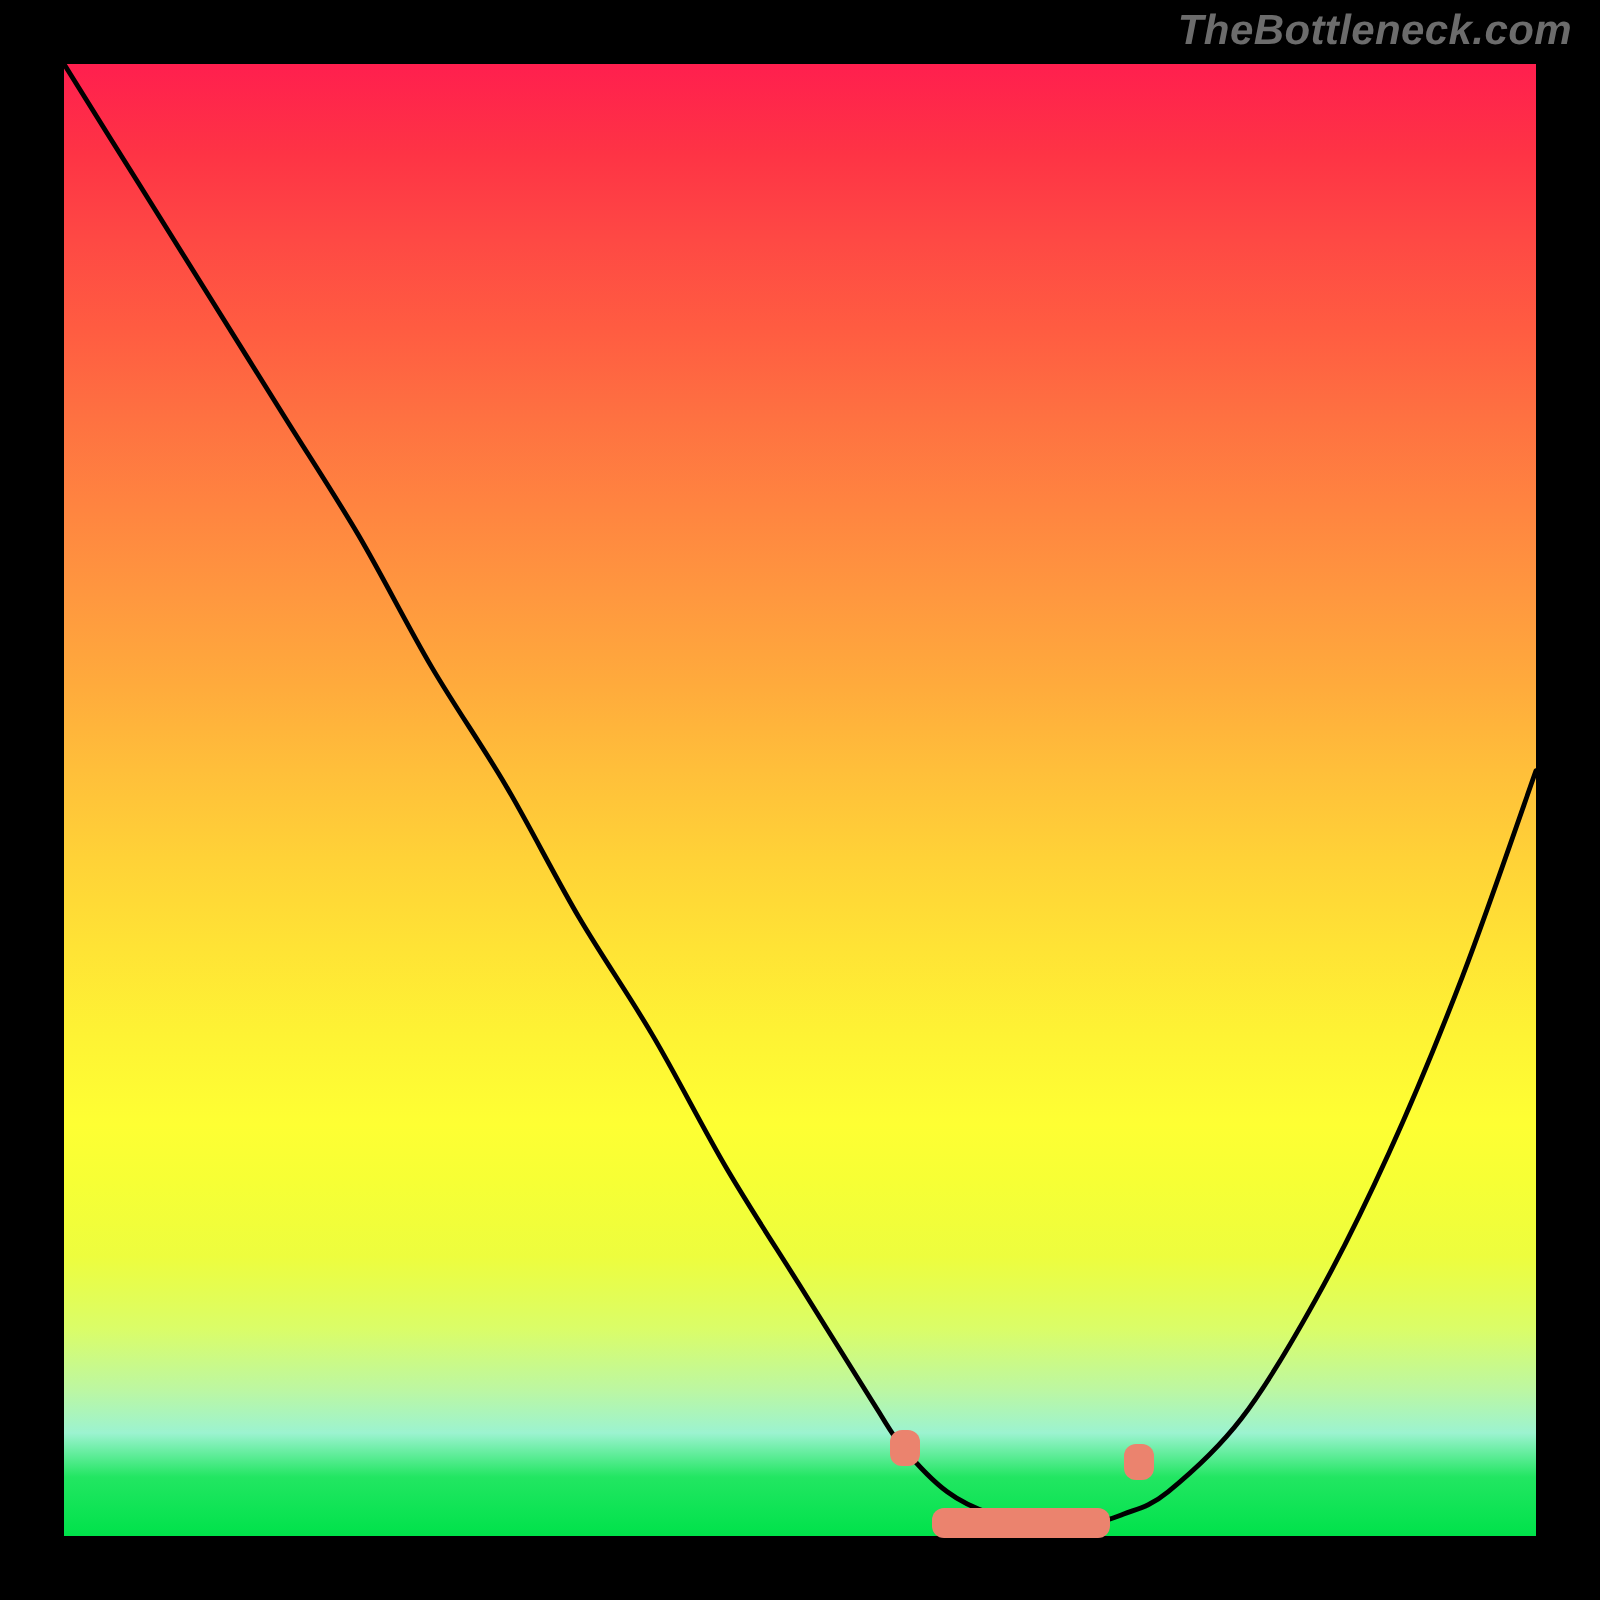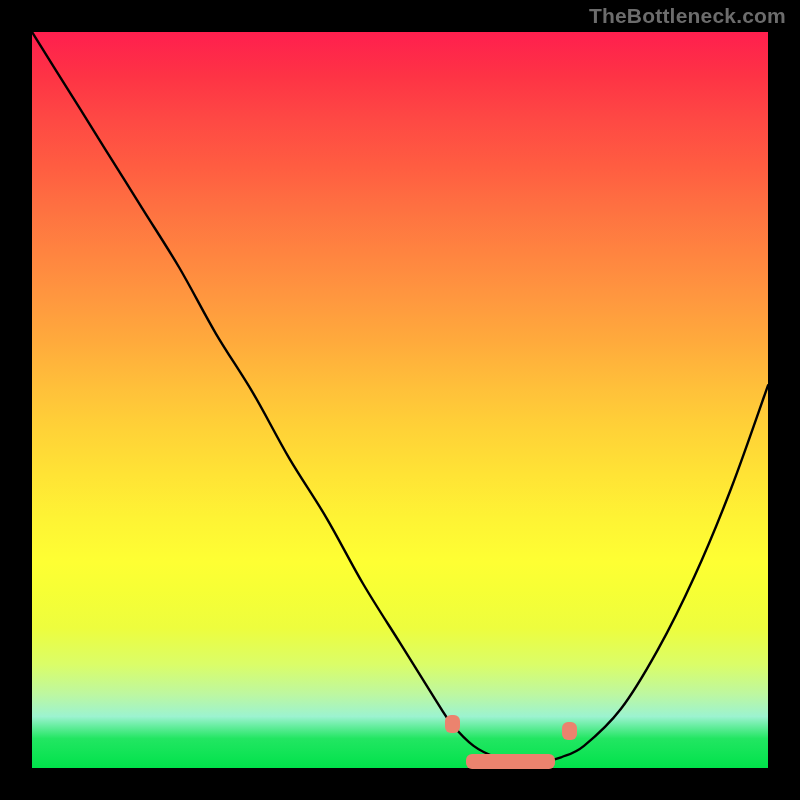"TheBottleneck.com" .watermark { font-style: none -> italic }
